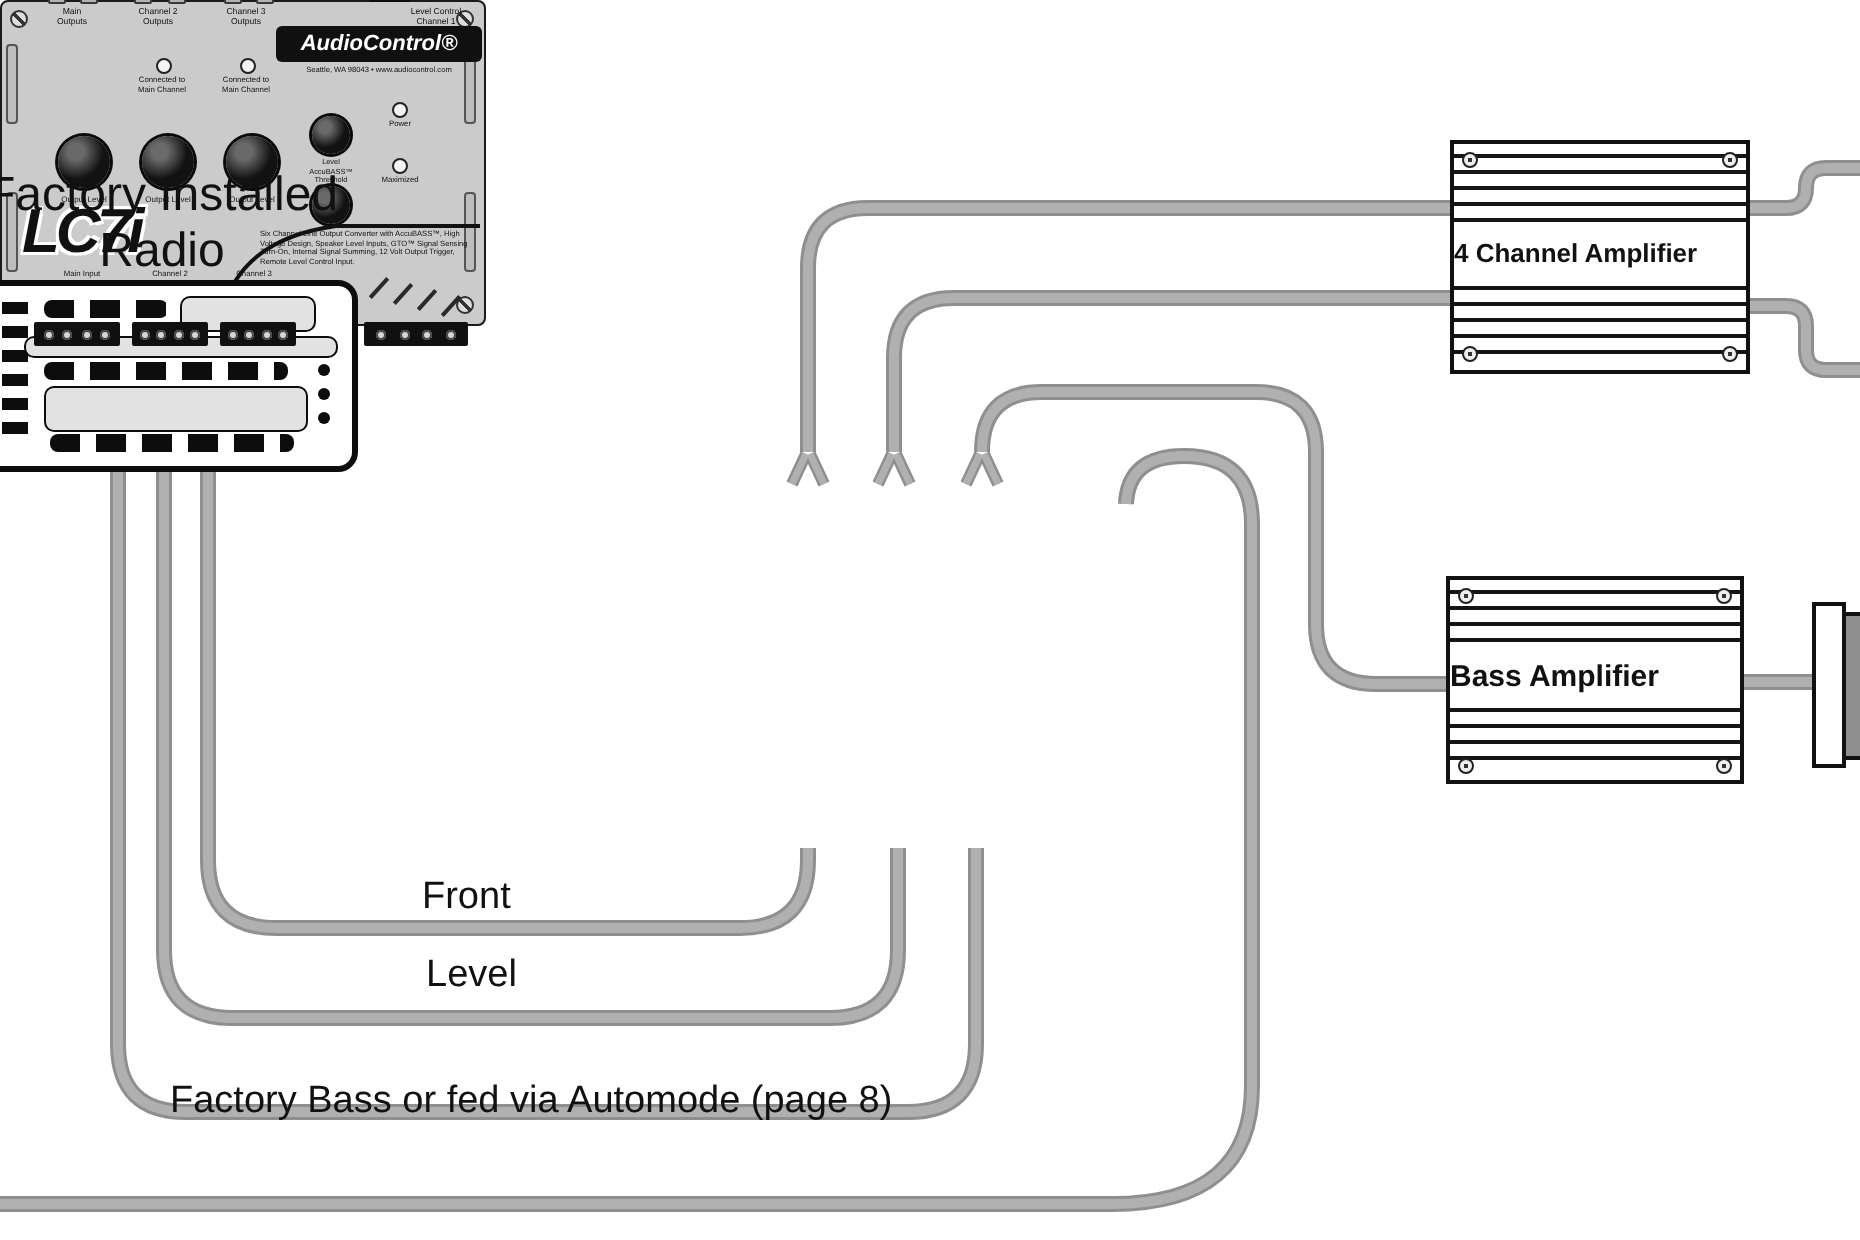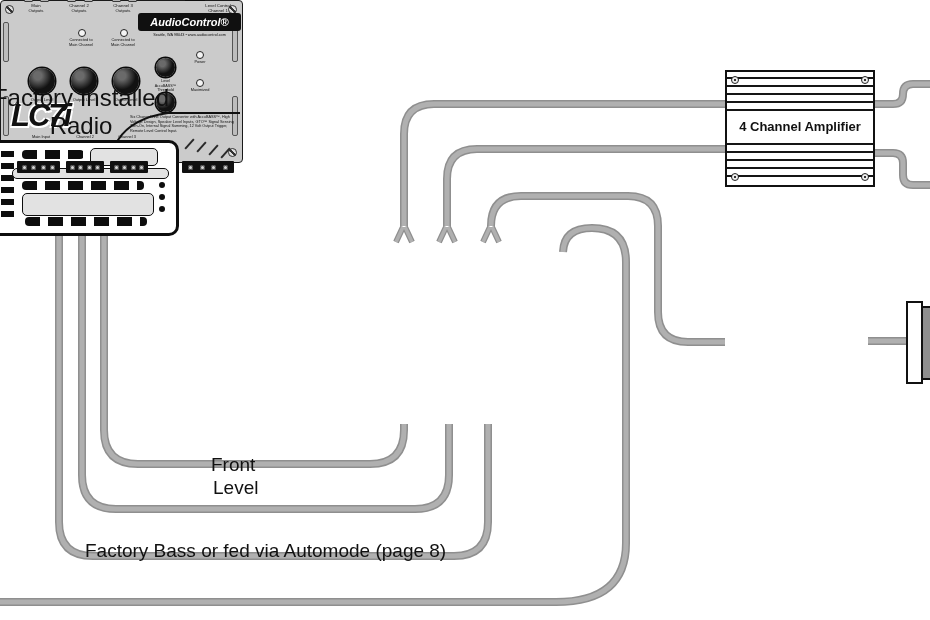"4 Channel Amplifier" .amplabel { text-align: center -> left }
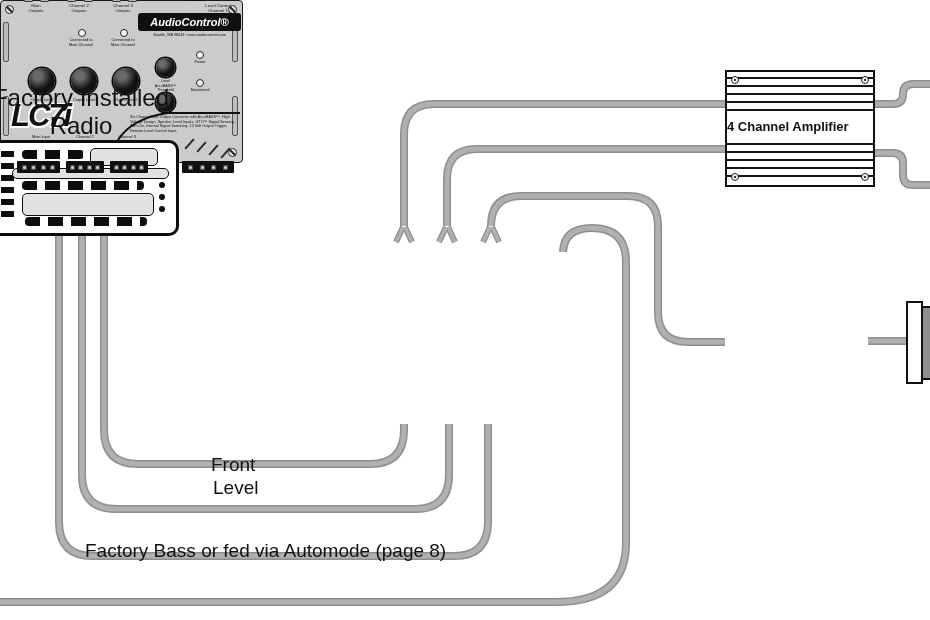"Bass Amplifier" div.amp { html: none -> <div> <div></div> <div></div> <div>Bass Amplifier</div> <span></span> <span></span> <span></span> <span></span> </div> }
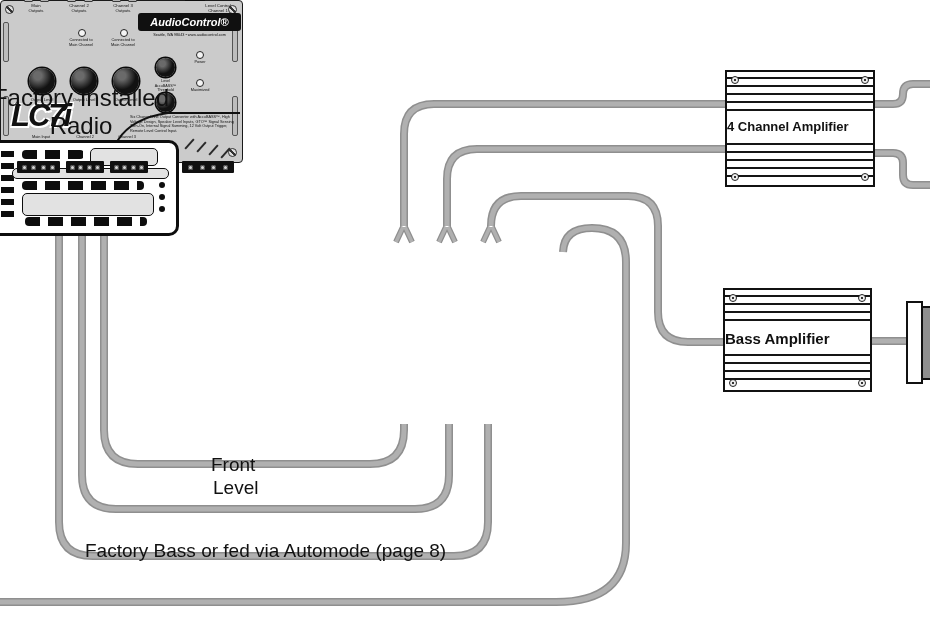"Front" div.abs { margin-top: 16px -> none }
